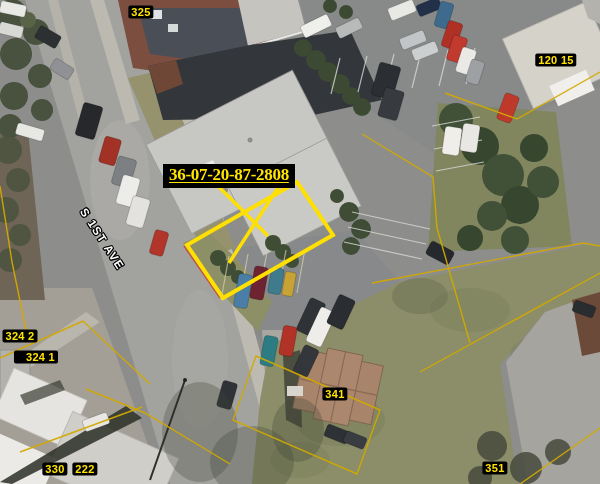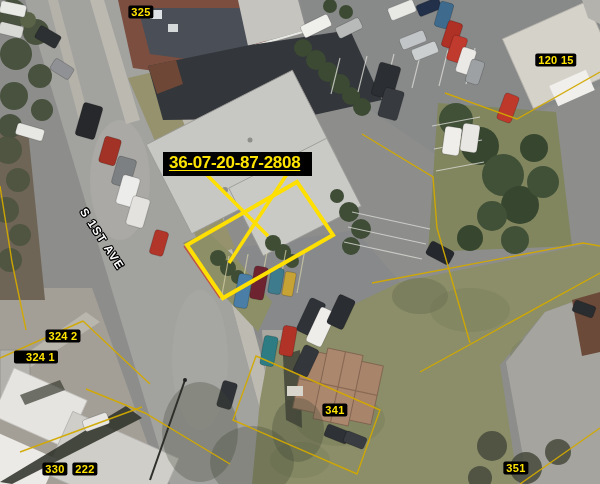"36-07-20-87-2808" .callout { font-family: none -> Liberation Serif, serif; padding: 1px 12px 3px 6px -> 1px 6px 3px 6px; top: 152px -> 164px }
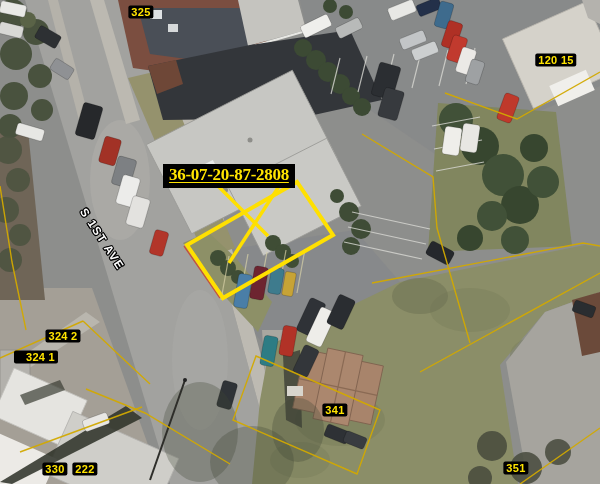"324 2" div.plabel { margin-left: 43px -> none }
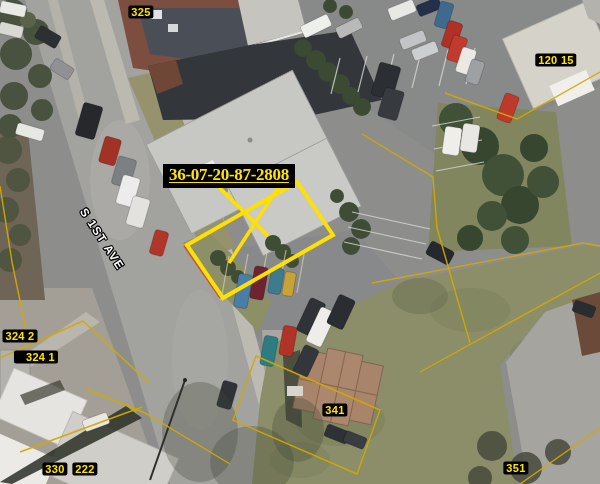"341" div.plabel { top: 410px -> 394px }
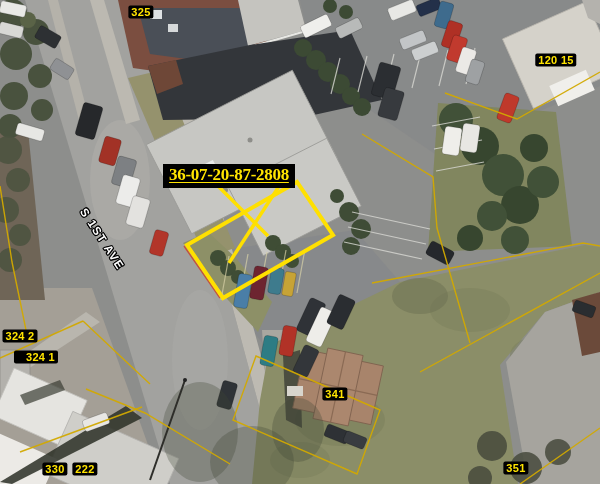"351" div.plabel { left: 516px -> 495px }
